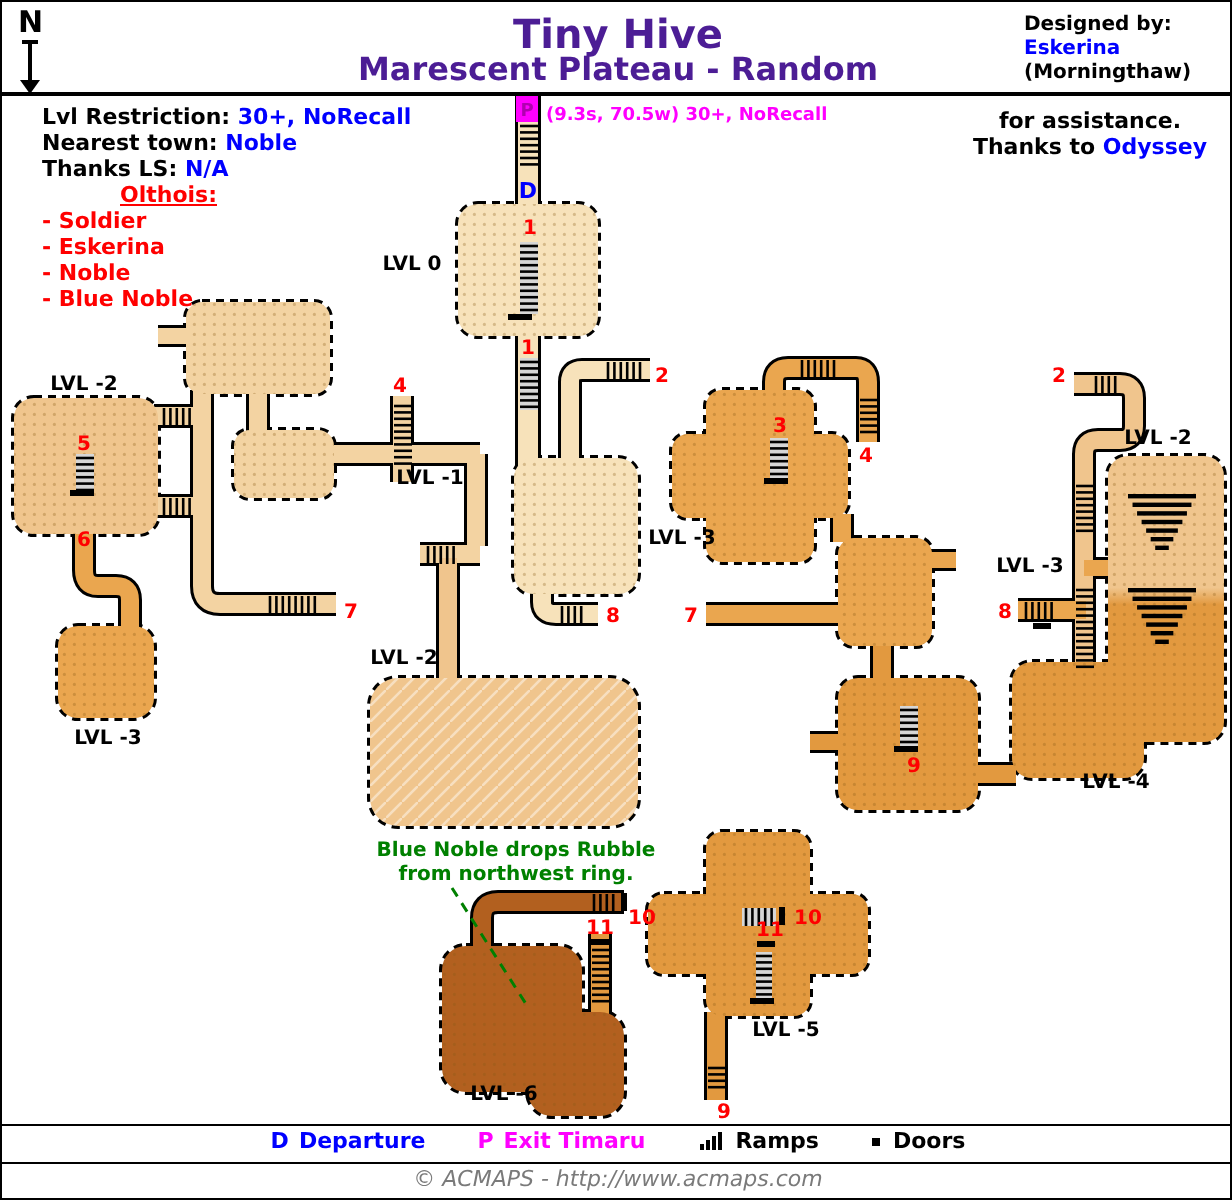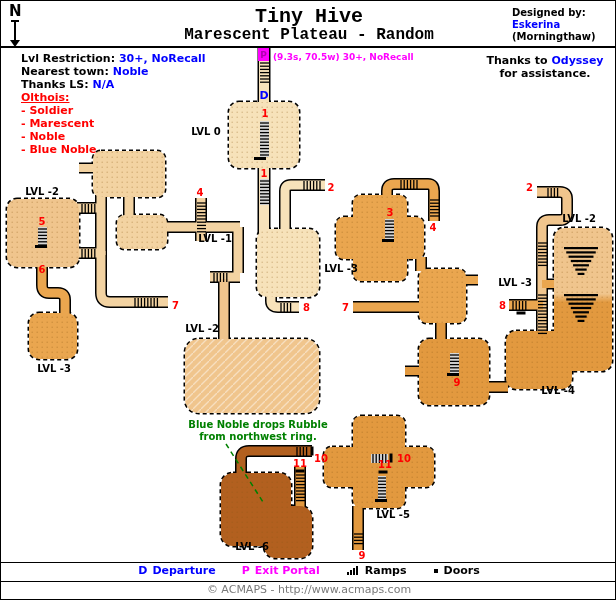"Tiny Hive" #title-block { color: #000000 -> #4c1d95; font-family: Liberation Mono, monospace -> none }
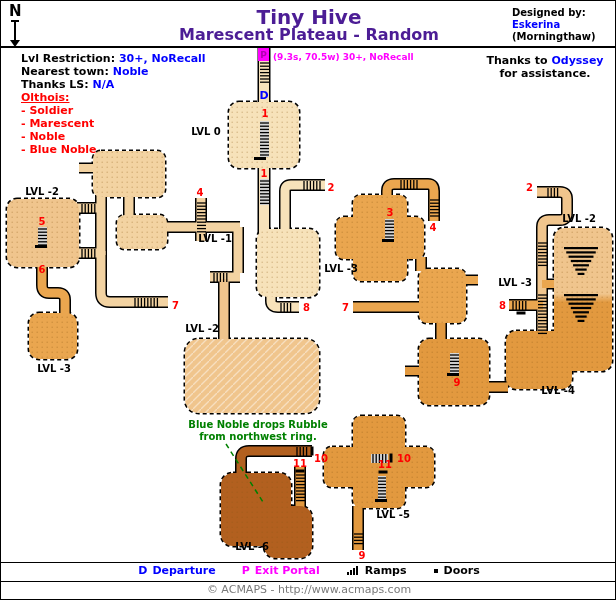"Thanks to Odyssey" div { order: before "for assistance." -> after "for assistance." }
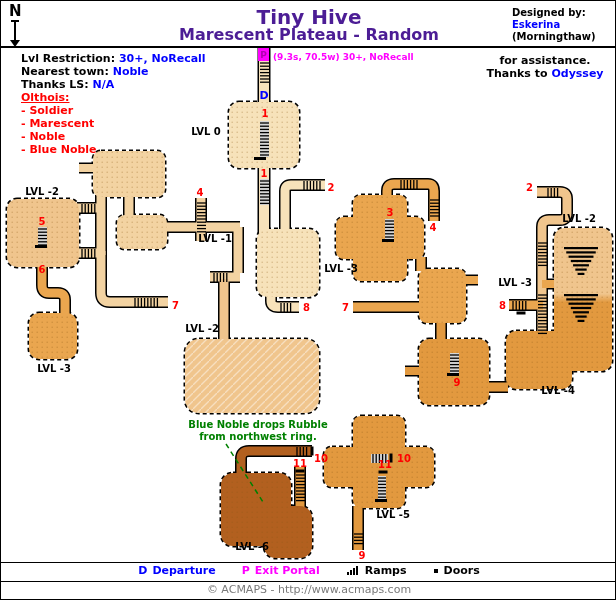"Olthois:" #creature-heading { margin-left: none -> 39px }
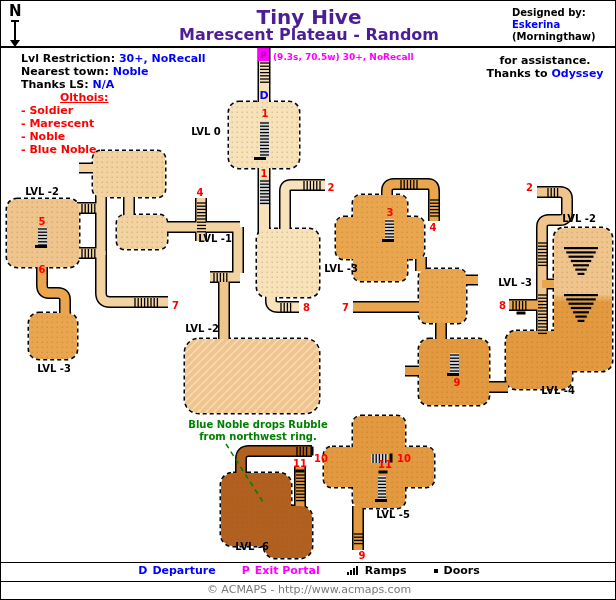"- Marescent" div { text: Marescent -> Eskerina }
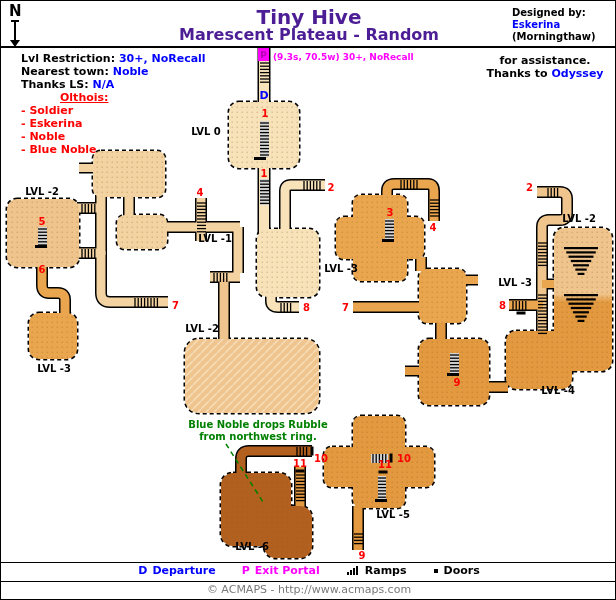"Exit Portal" span.magenta { text: Portal -> Timaru }
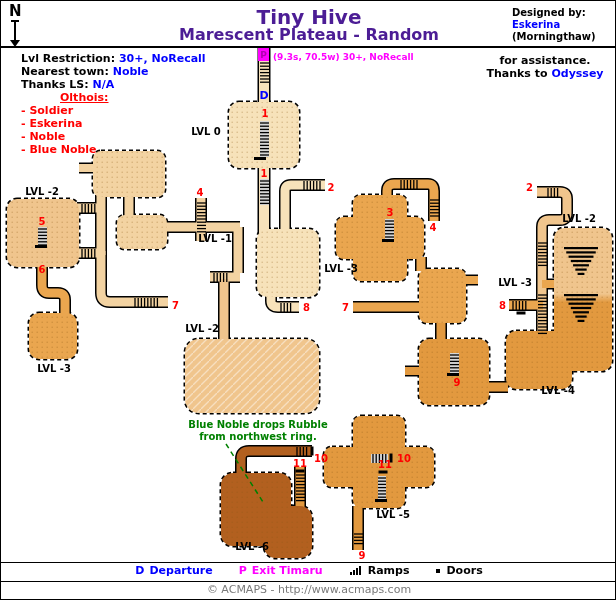"© ACMAPS - http://www.acmaps.com" #footer-text { font-style: none -> italic }
